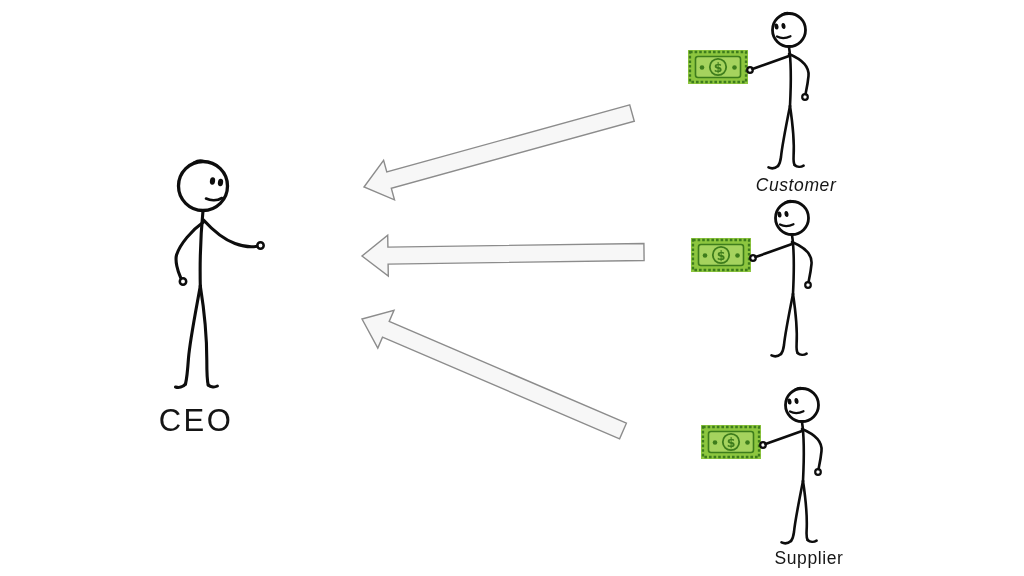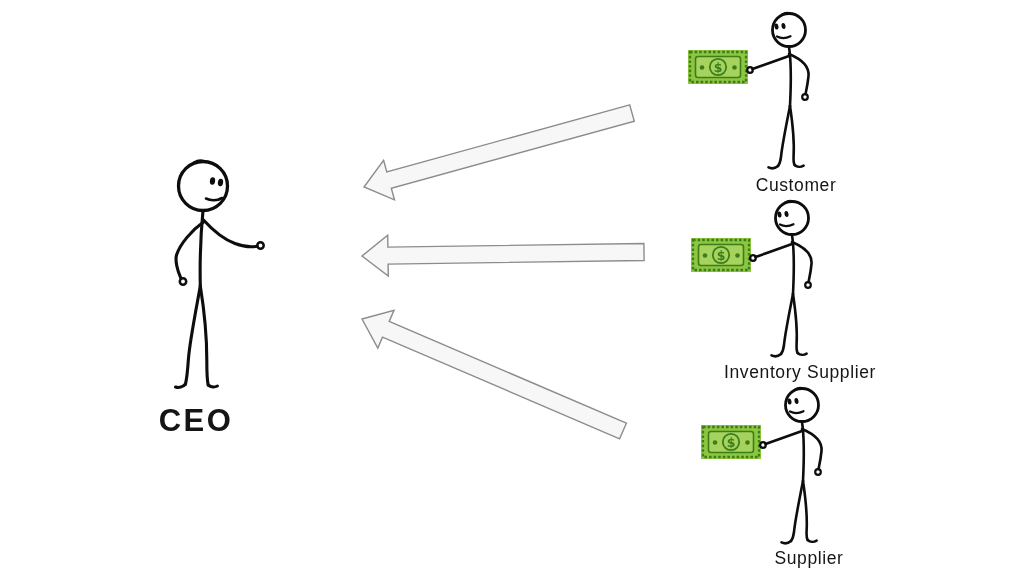"Customer" div.label { font-style: none -> italic }
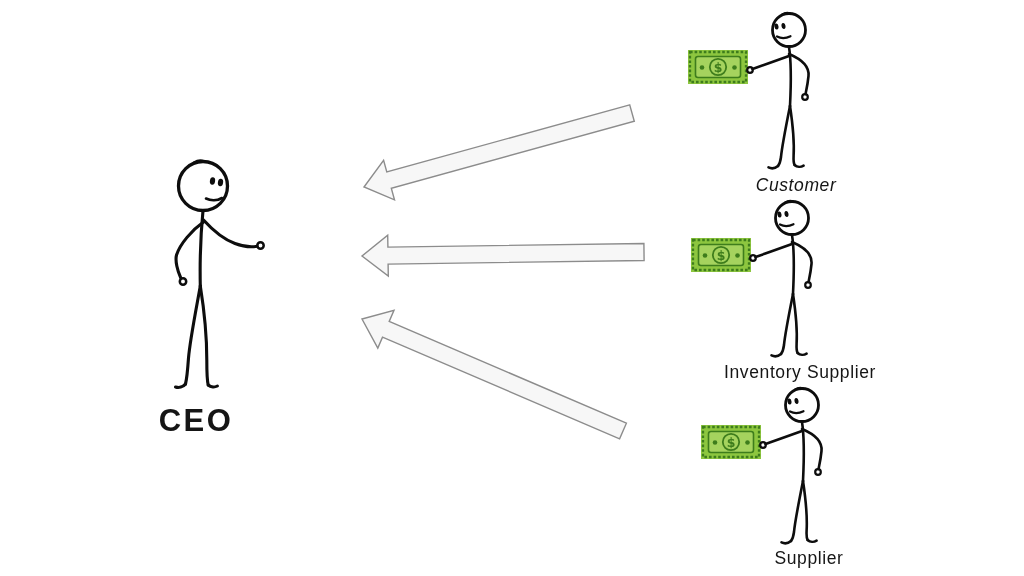"Inventory Supplier" div.label { html: <div>Inventory Supplier</div> -> none }
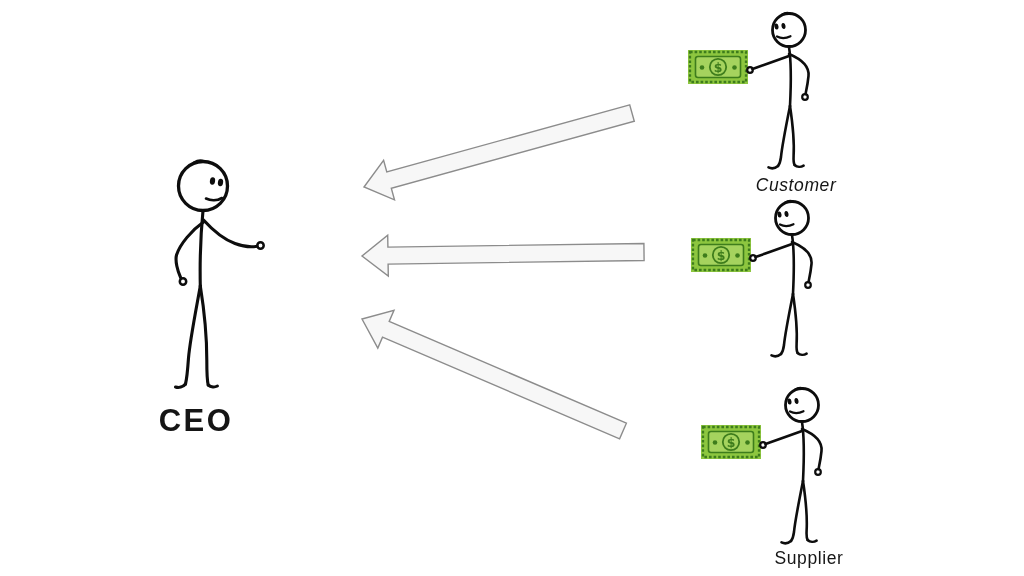"CEO" div.label { font-weight: bold -> none }
